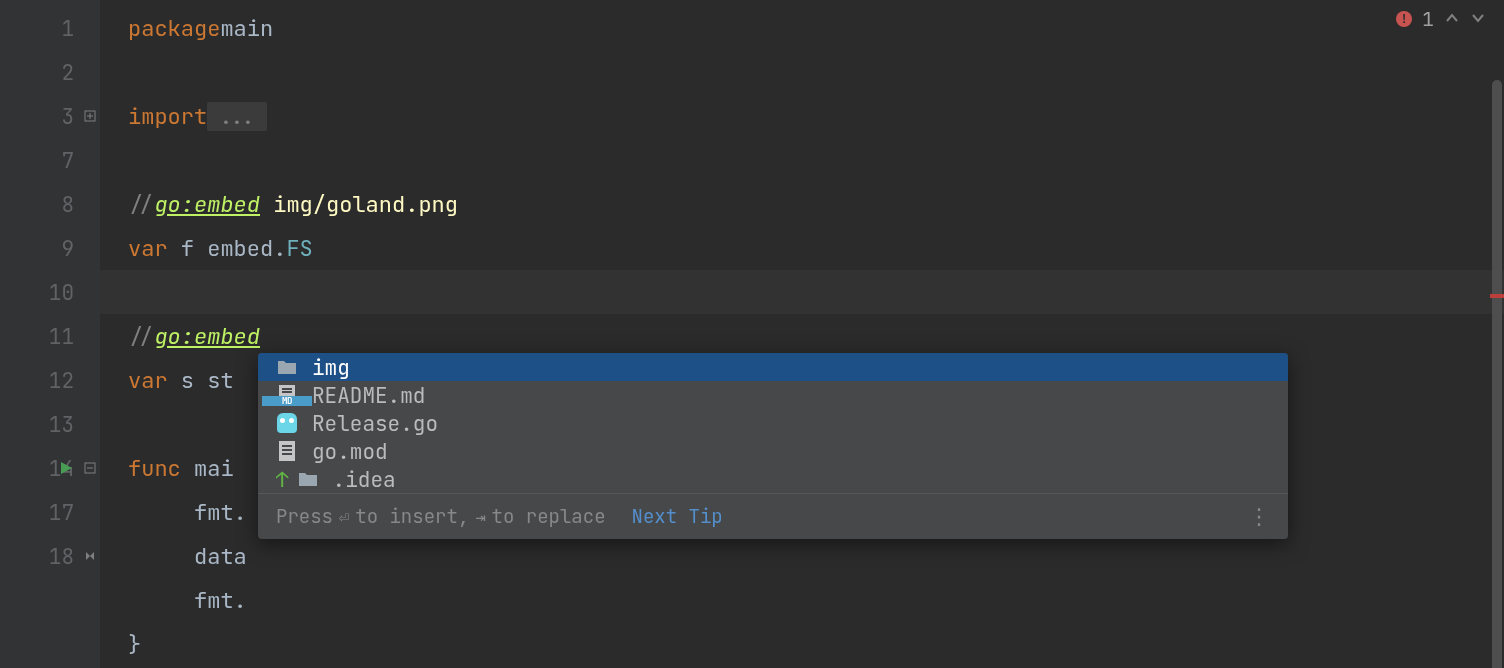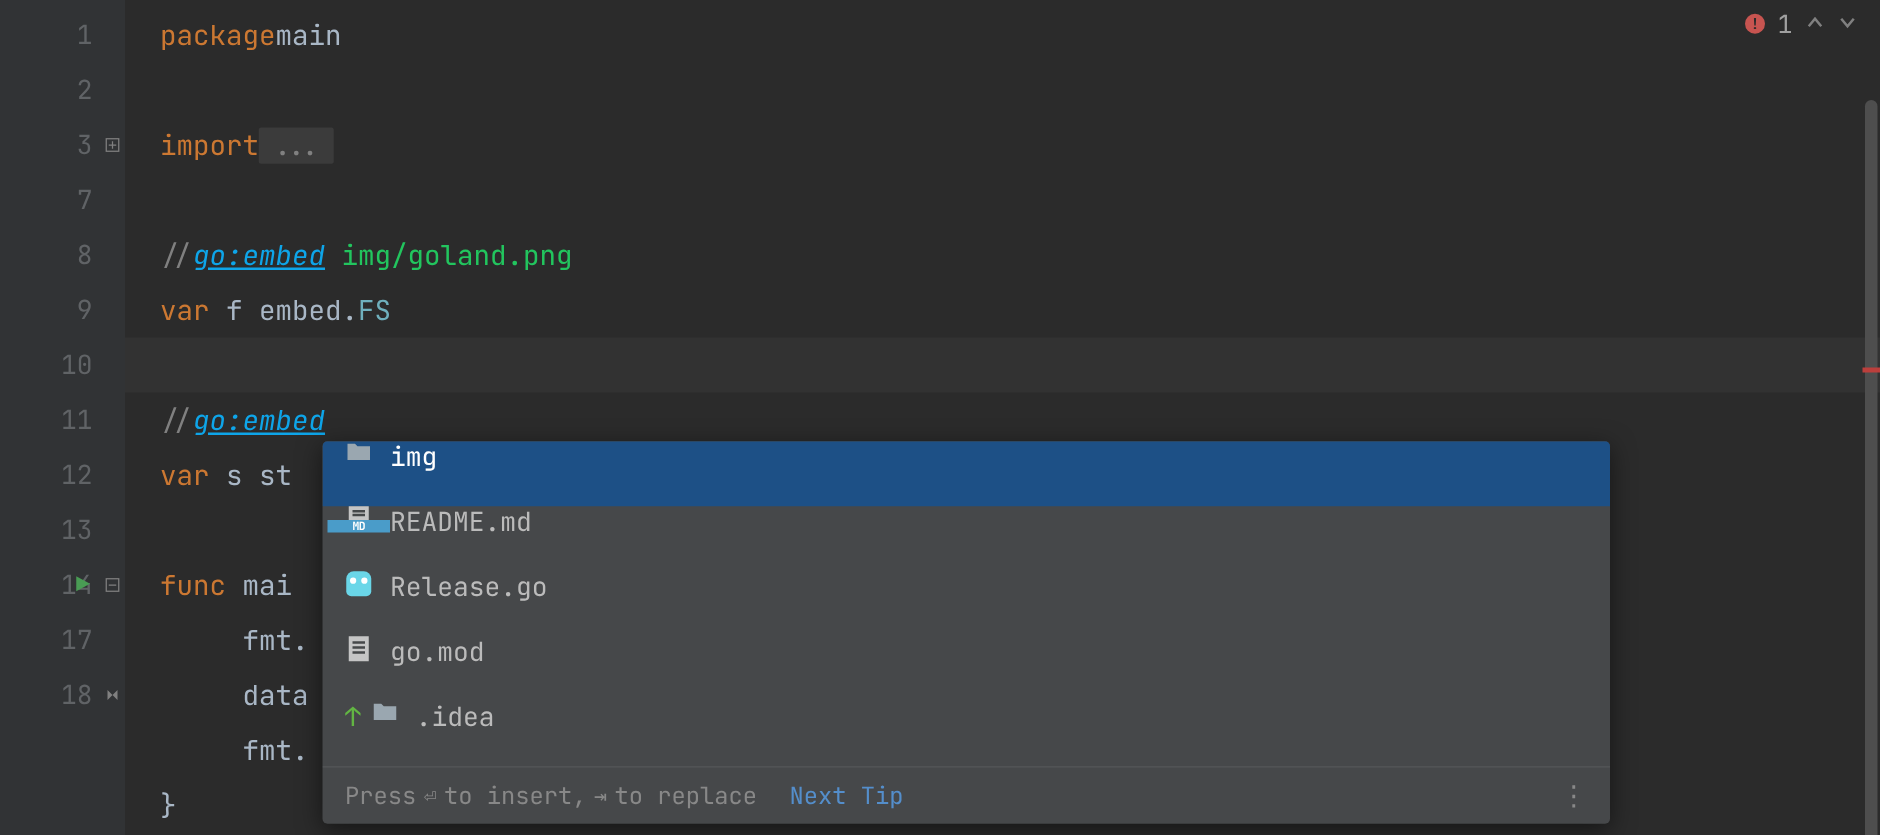"go:embed" .embed-directive { color: #0ea5e9 -> #bef264 }
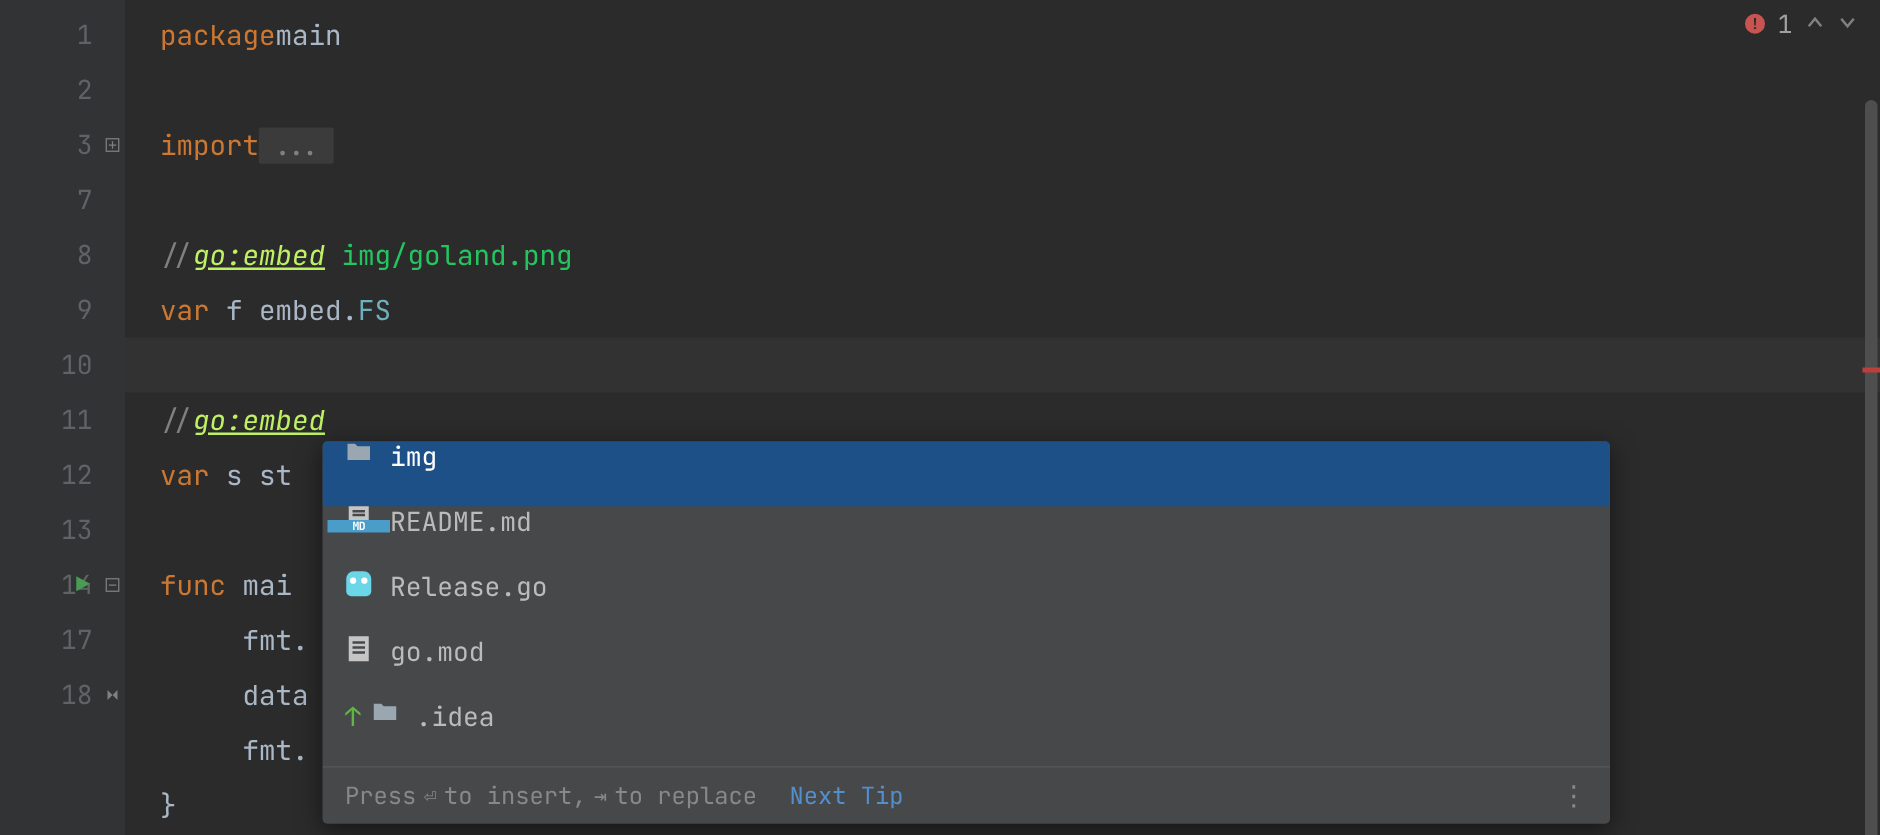"img/goland.png" .embed-path { color: #22c55e -> #fef9c3 }
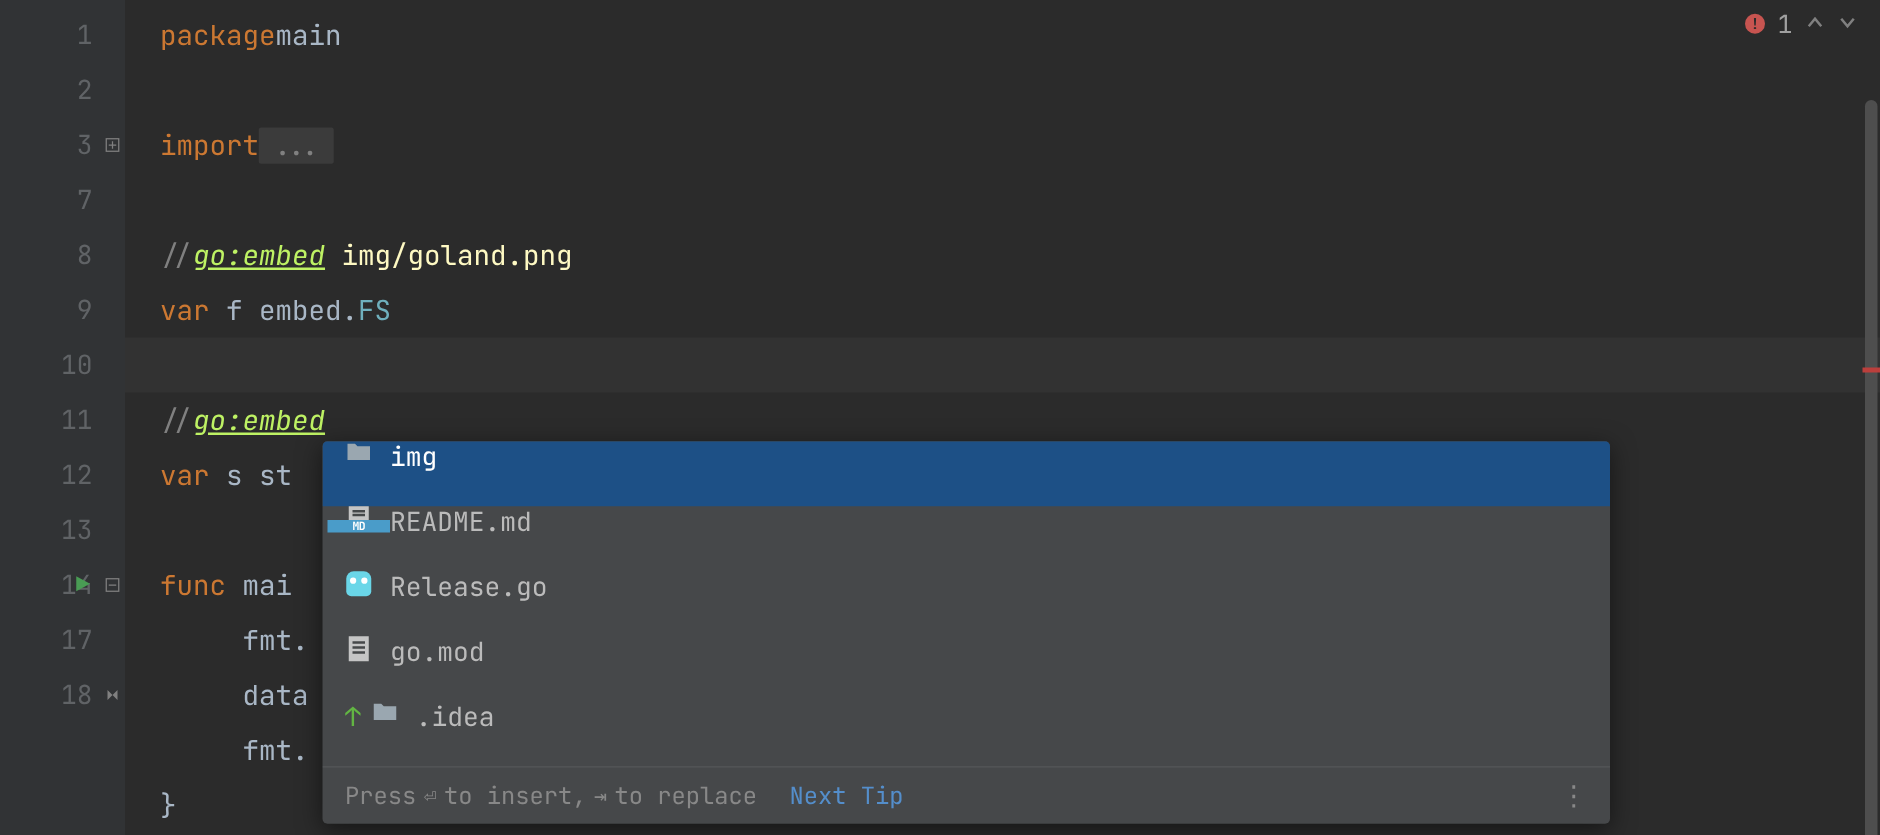"img" .popup-item { align-items: flex-start -> center; height: 52px -> 28px }
